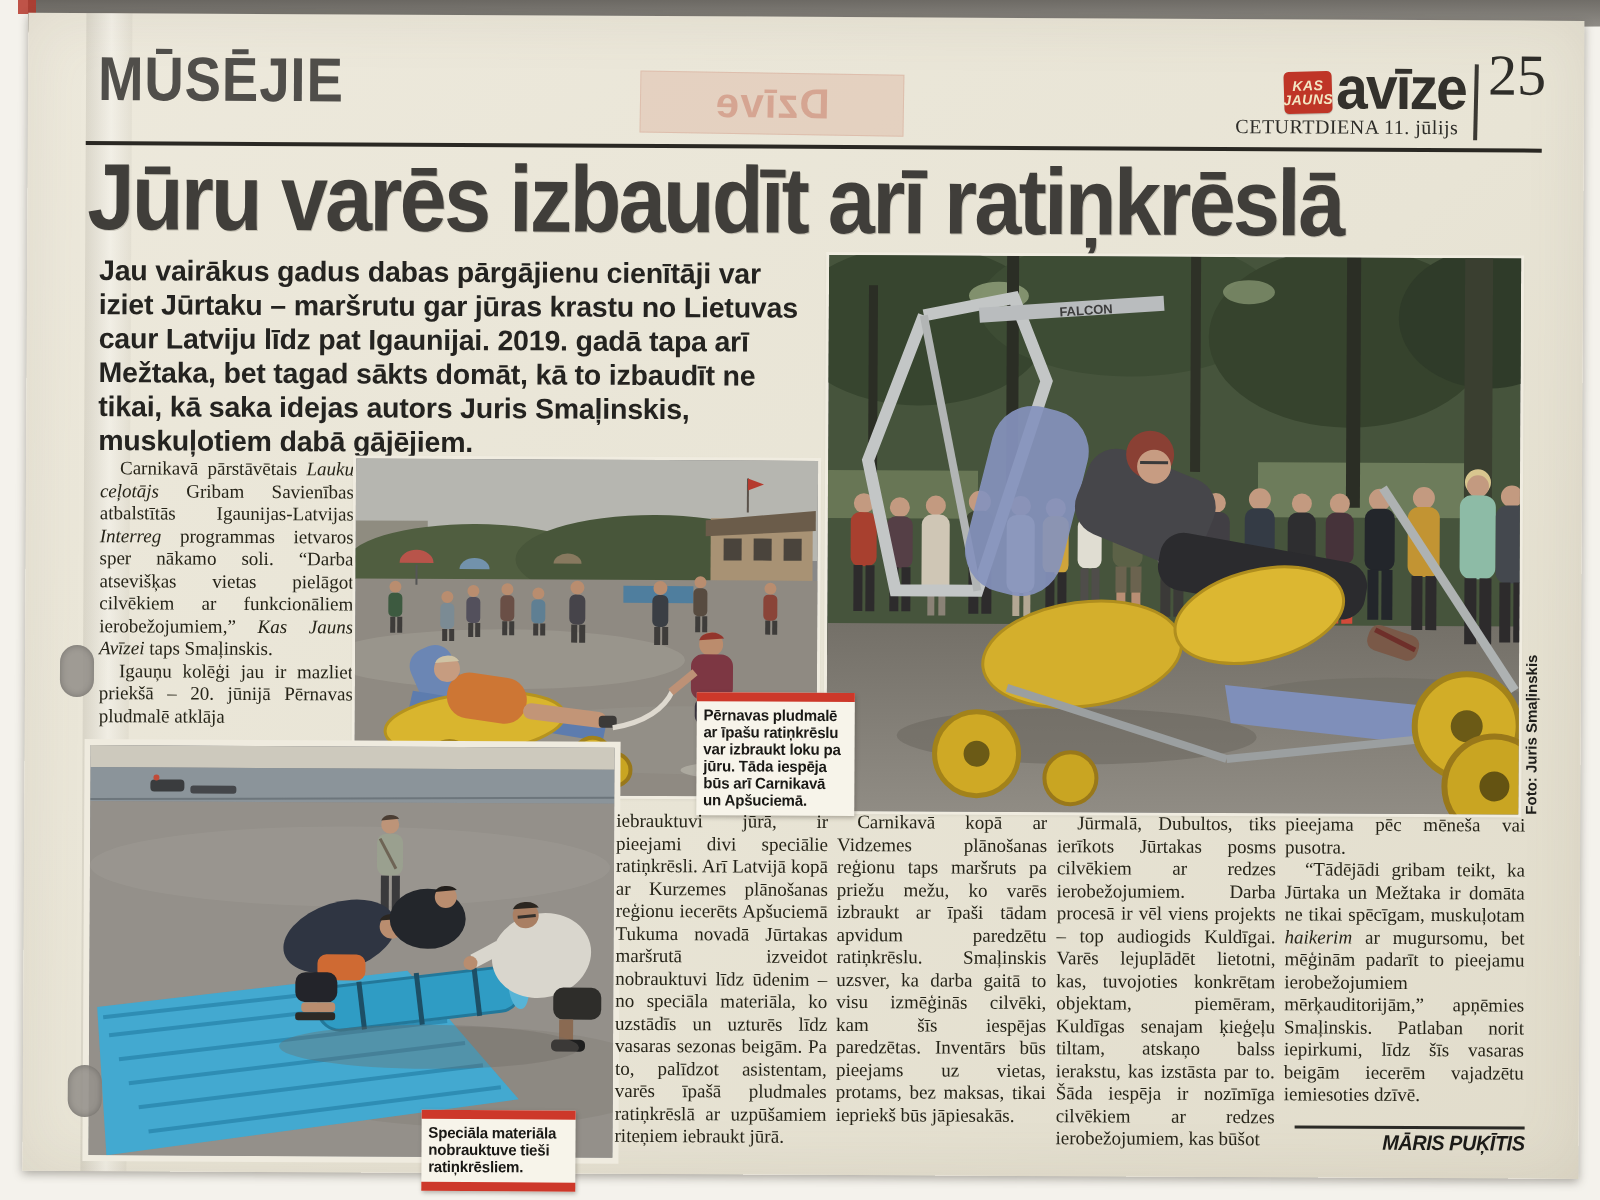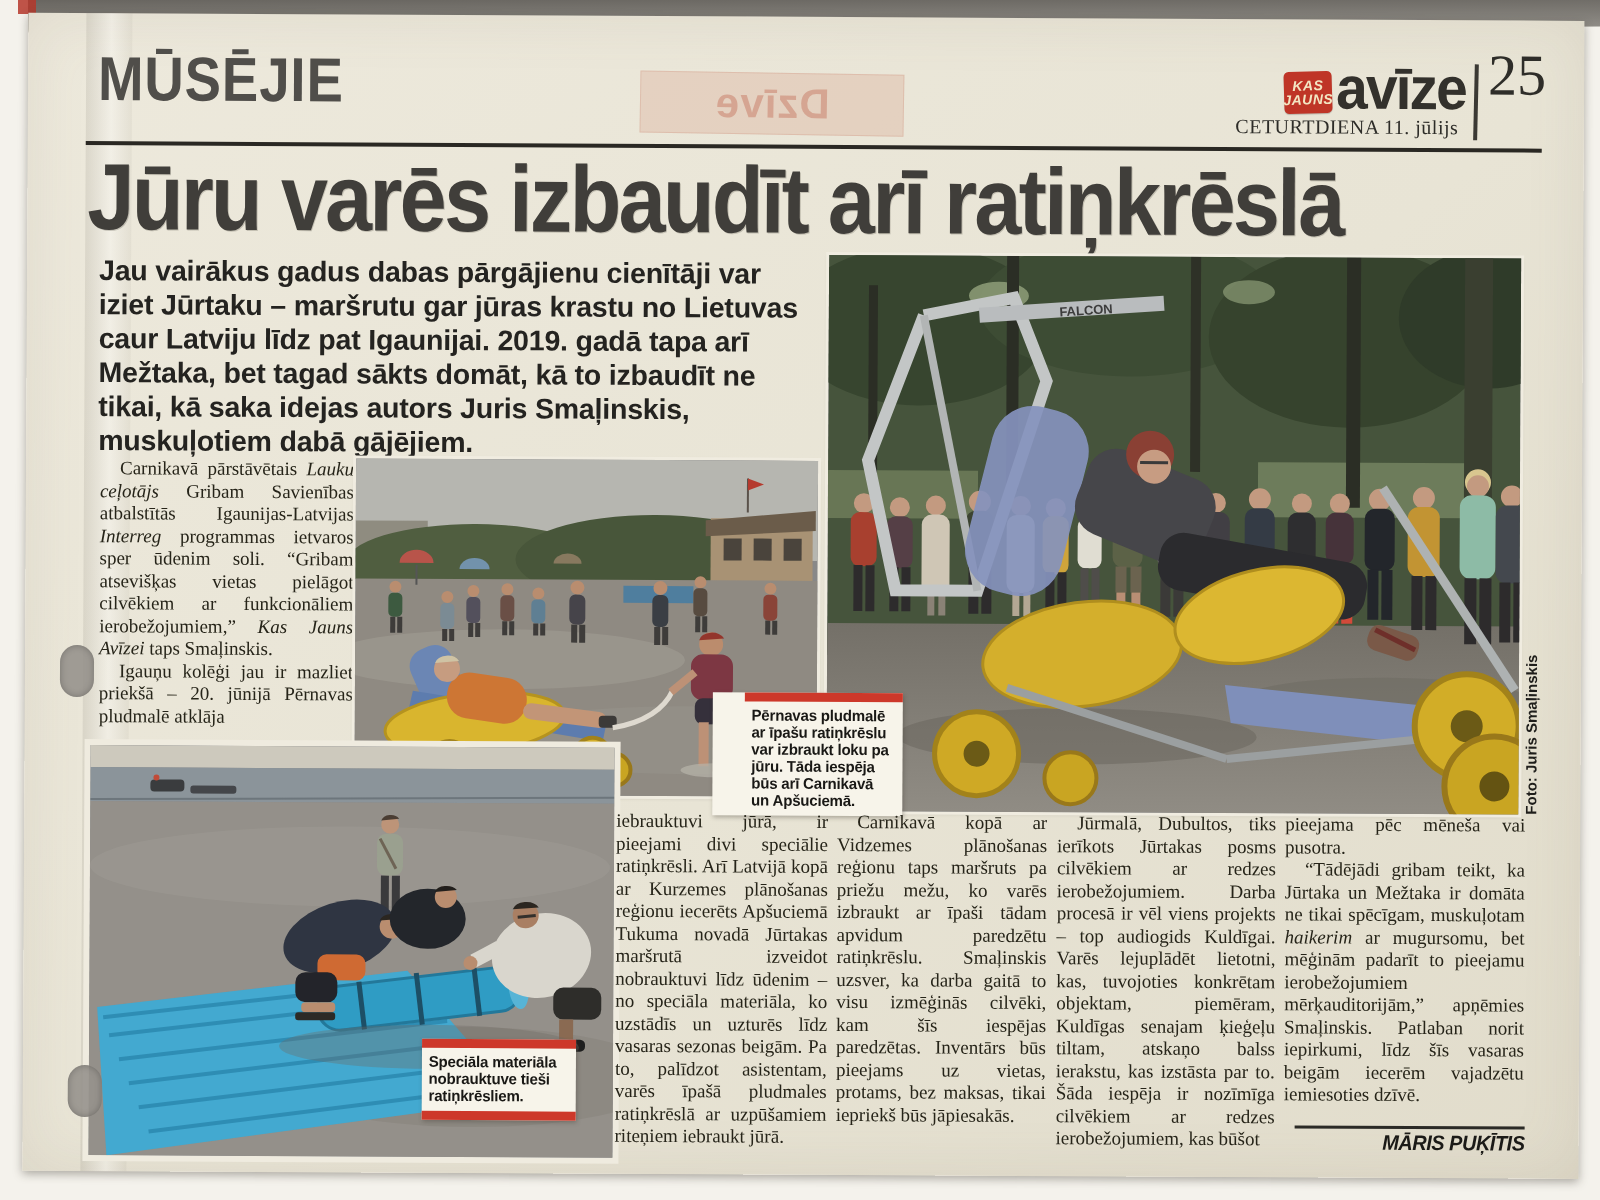"programmas ietvaros sper ūdenim soli." span { text: ūdenim soli. “Gribam -> nākamo soli. “Darba }
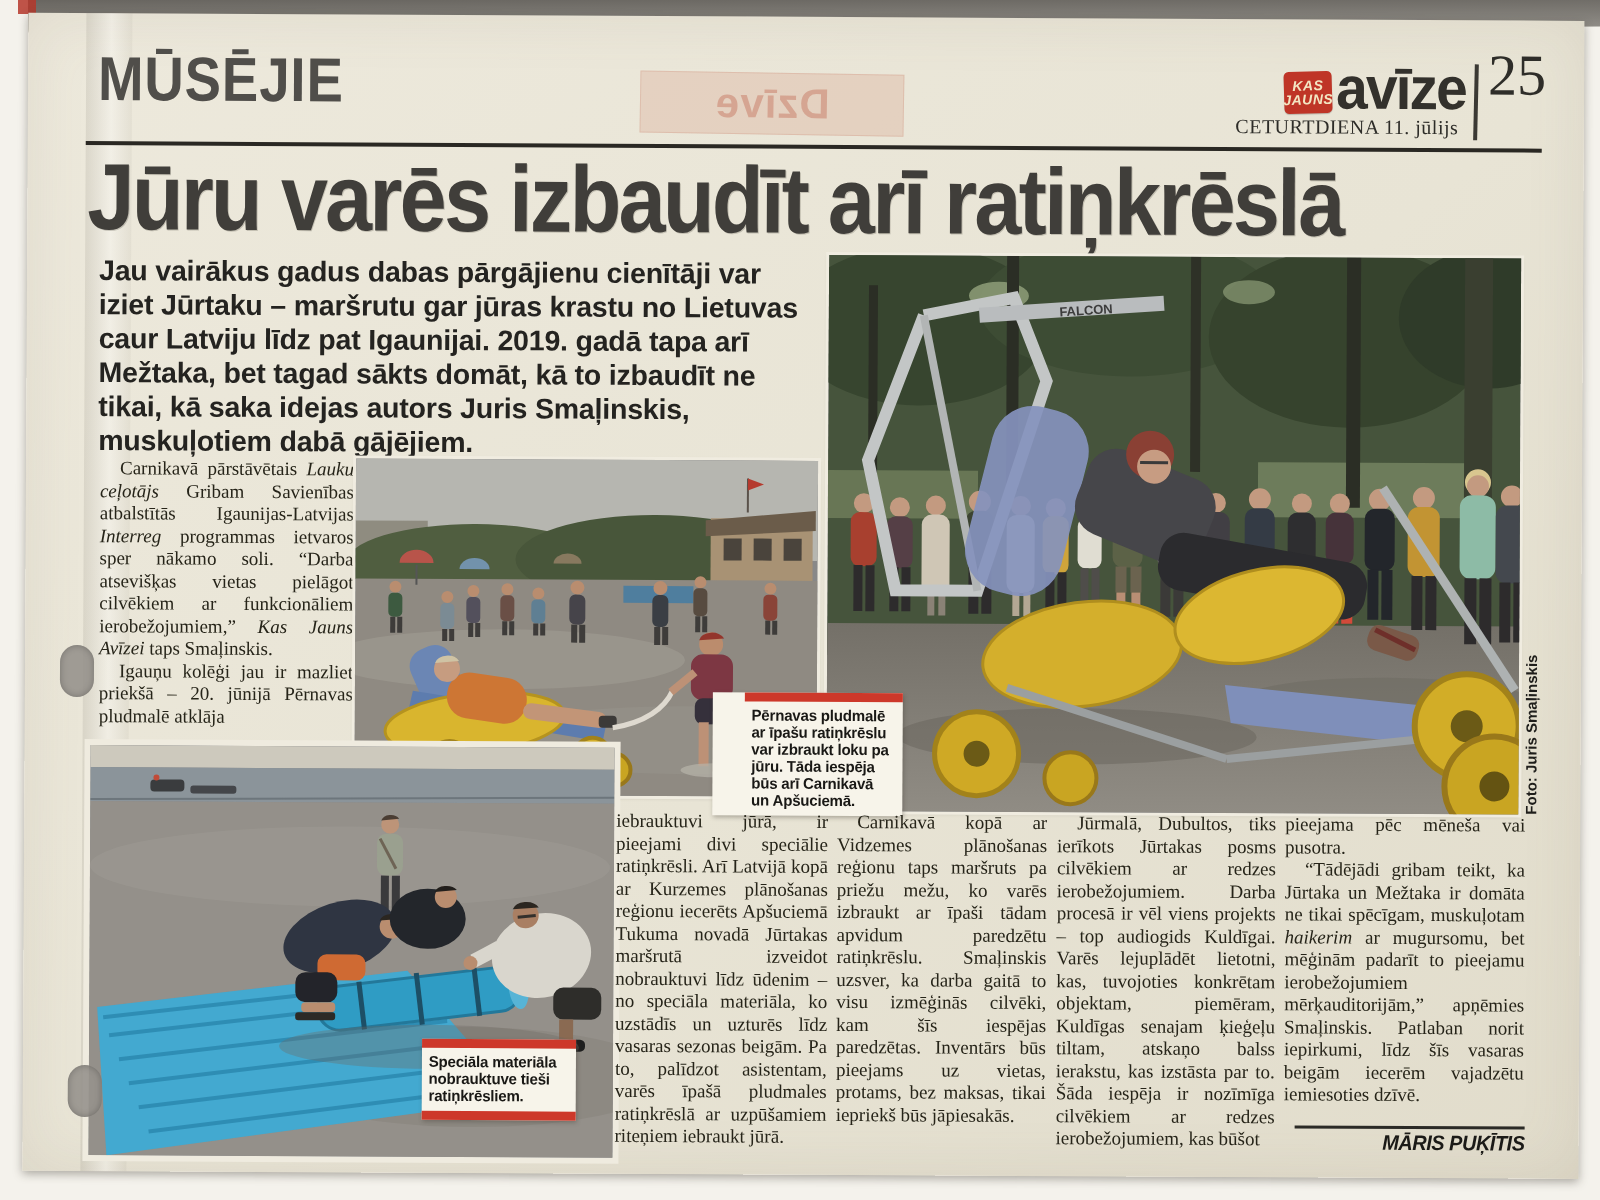"Pērnavas pludmalē ar īpašu ratiņkrēslu" .caption1 { left: 688px -> 672px; padding-left: 32px -> none }
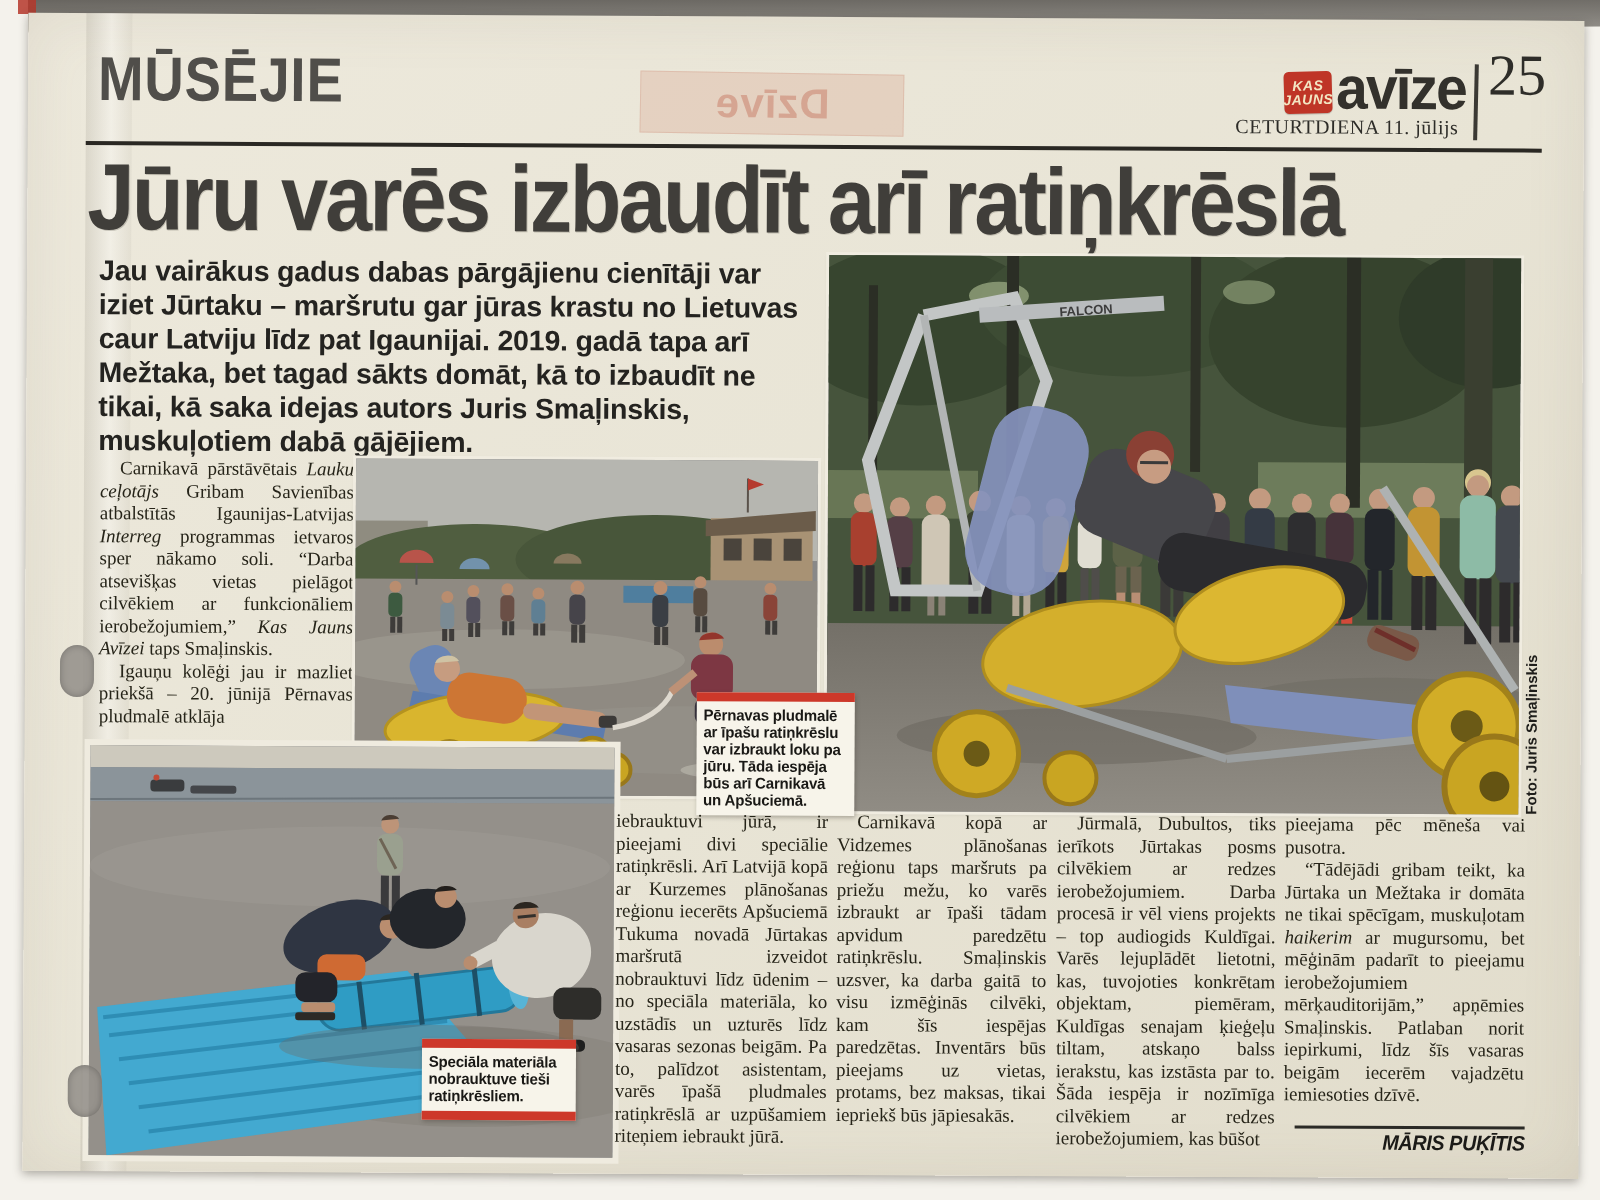"Speciāla materiāla nobrauktuve tieši" .caption2 { top: 1024px -> 1095px }
